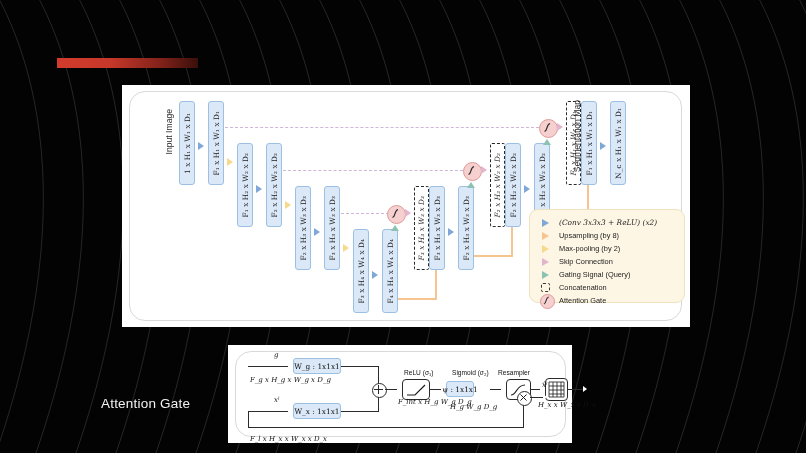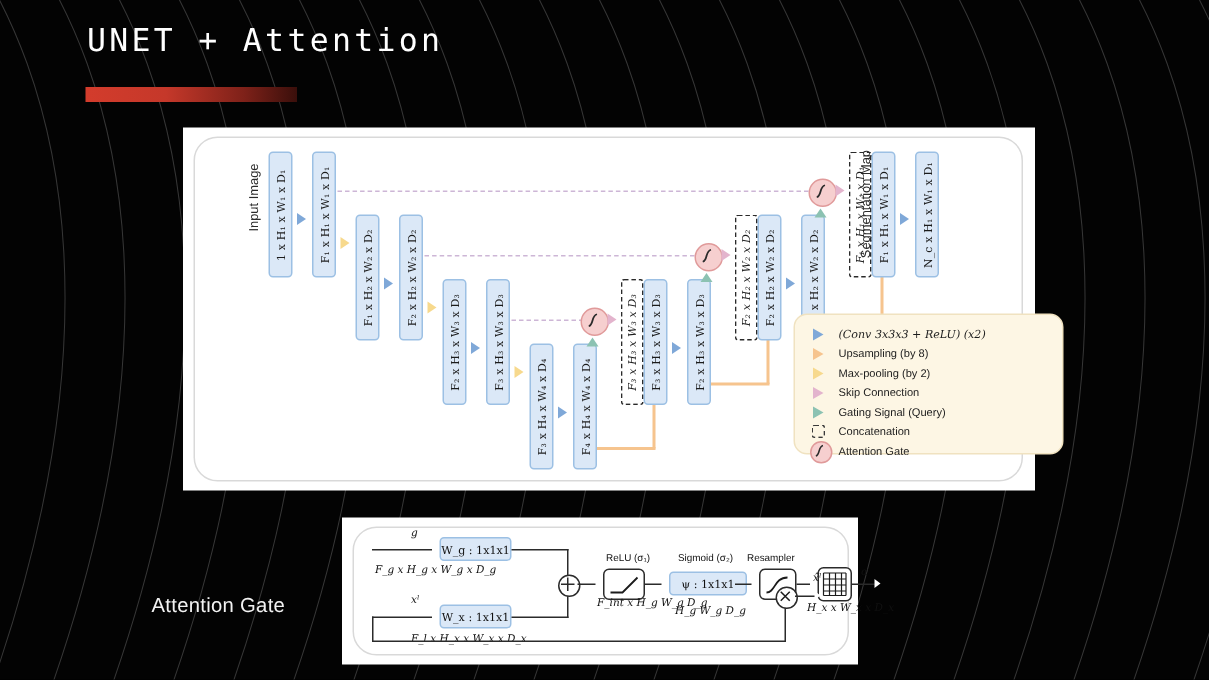"UNET + Attention" div.title { html: <div>UNET + Attention</div> -> none }
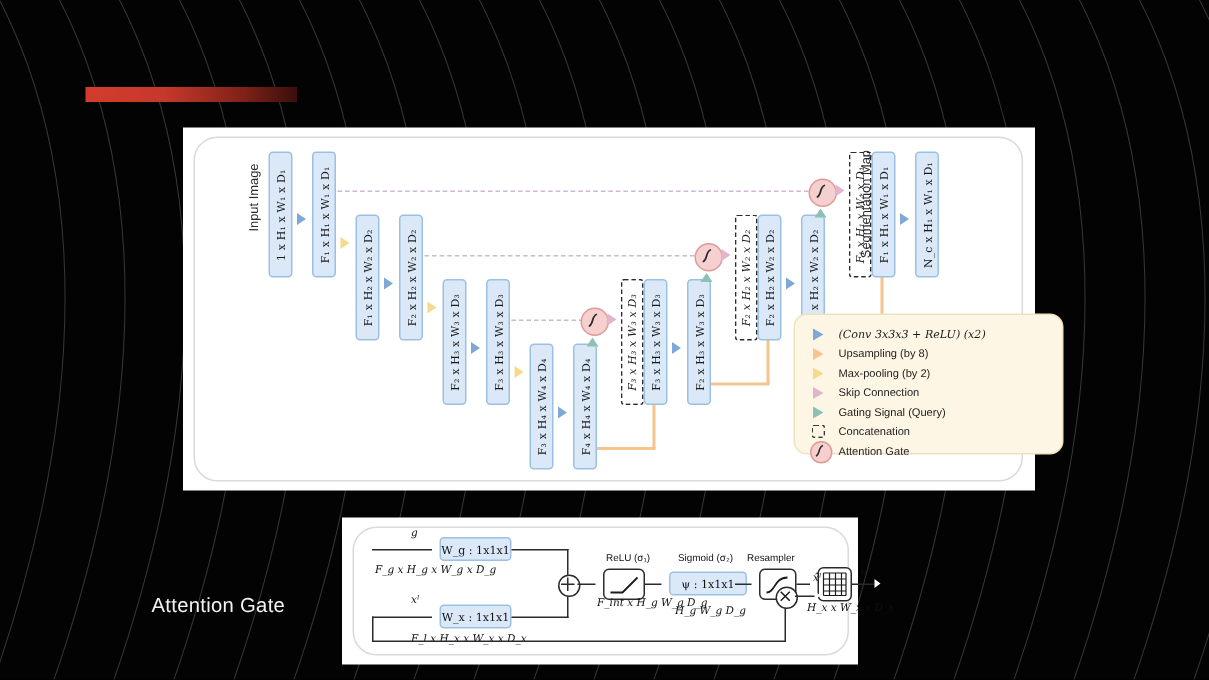"(Conv 3x3x3 + ReLU) (x2)" div { padding-left: 24px -> none }
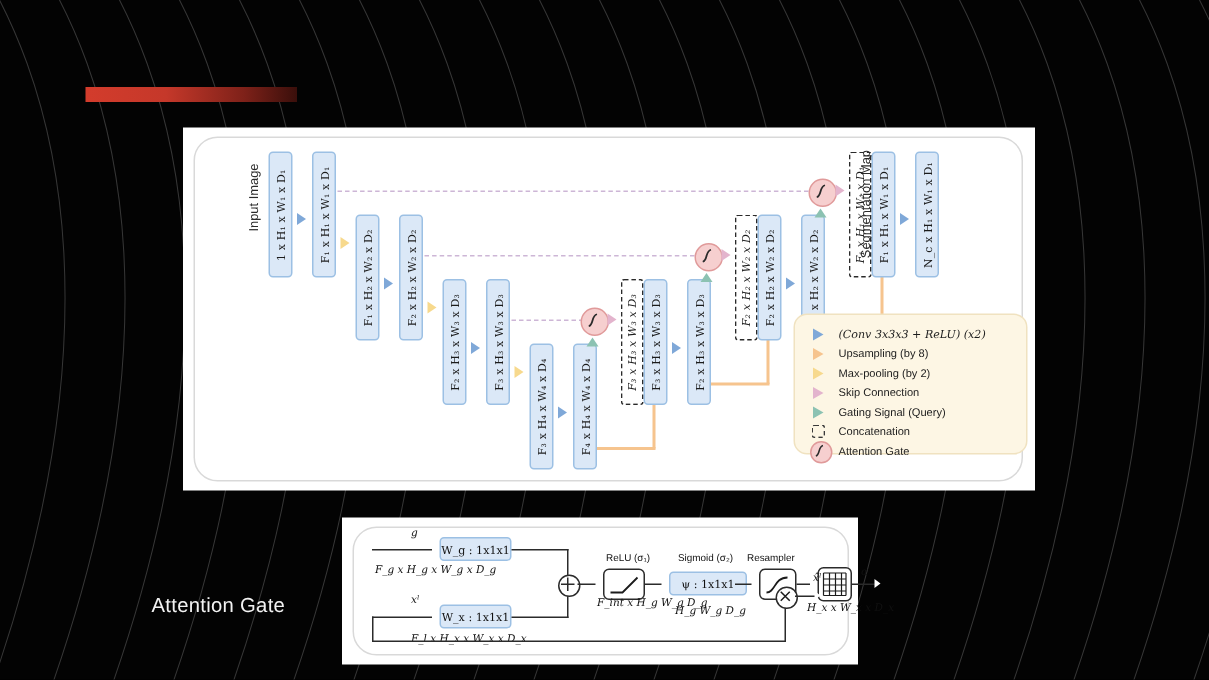"ψ : 1x1x1" div.agbox { width: 52px -> 28px }
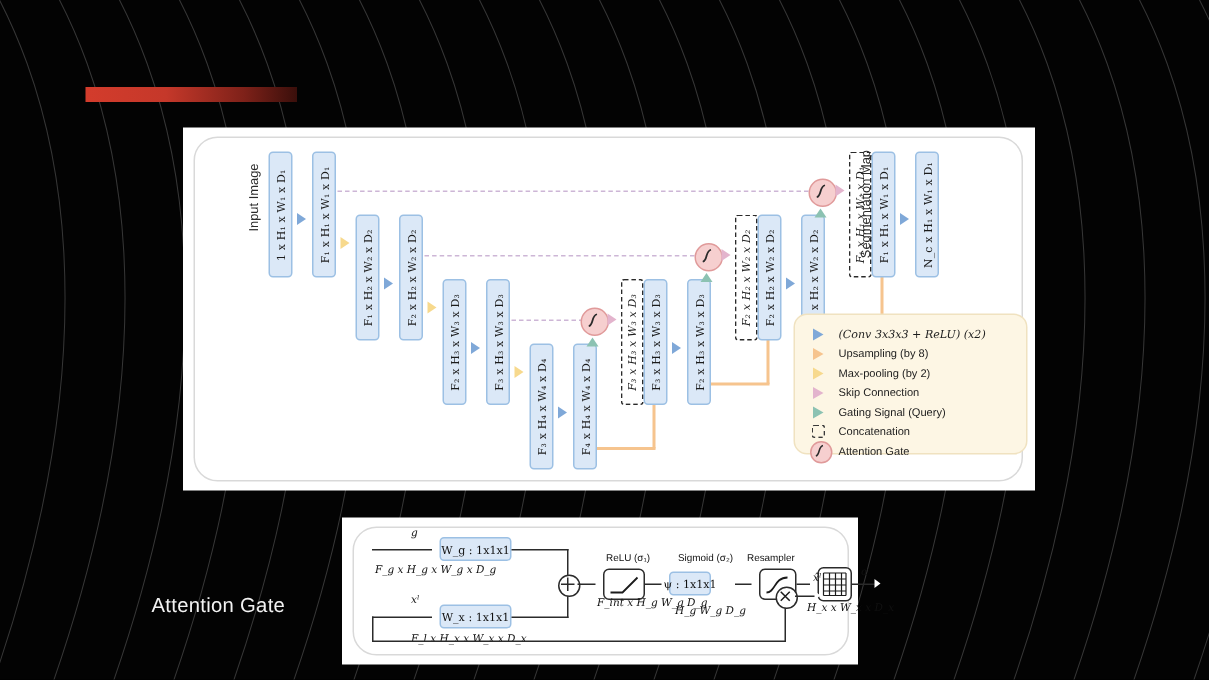"F_l x H_x x W_x" div.agtext { margin-left: 24px -> none; top: 77px -> 90px }
